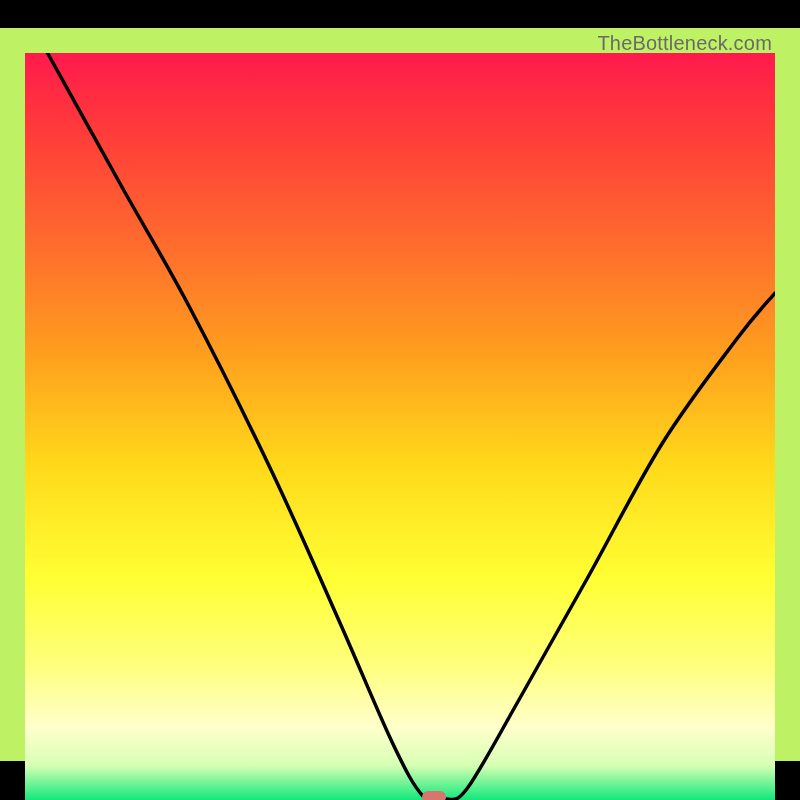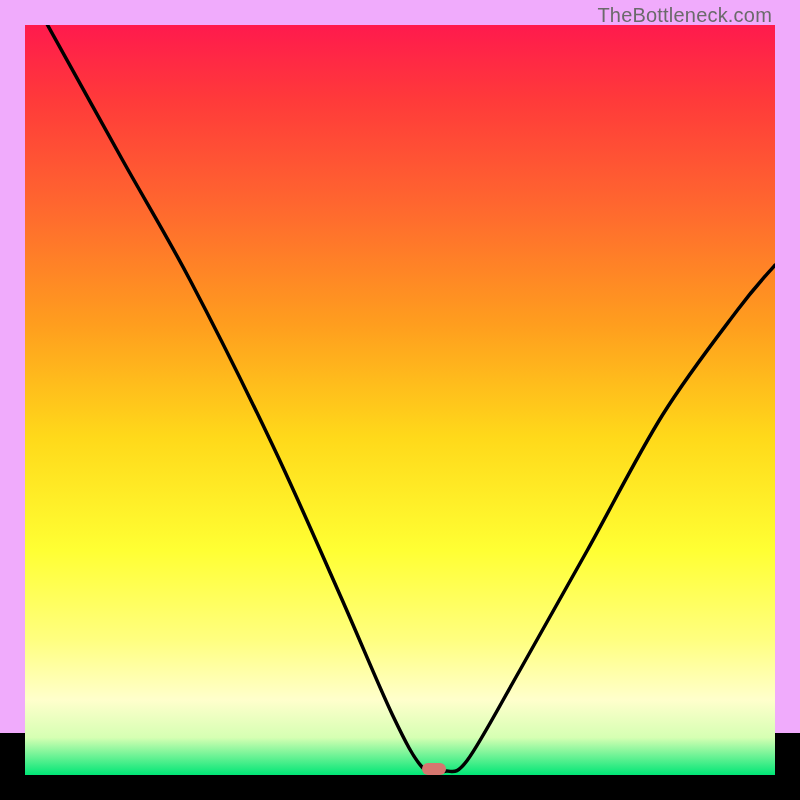"TheBottleneck.com" .frame { background: #f0abfc -> #bef264; margin-top: none -> 28px }
